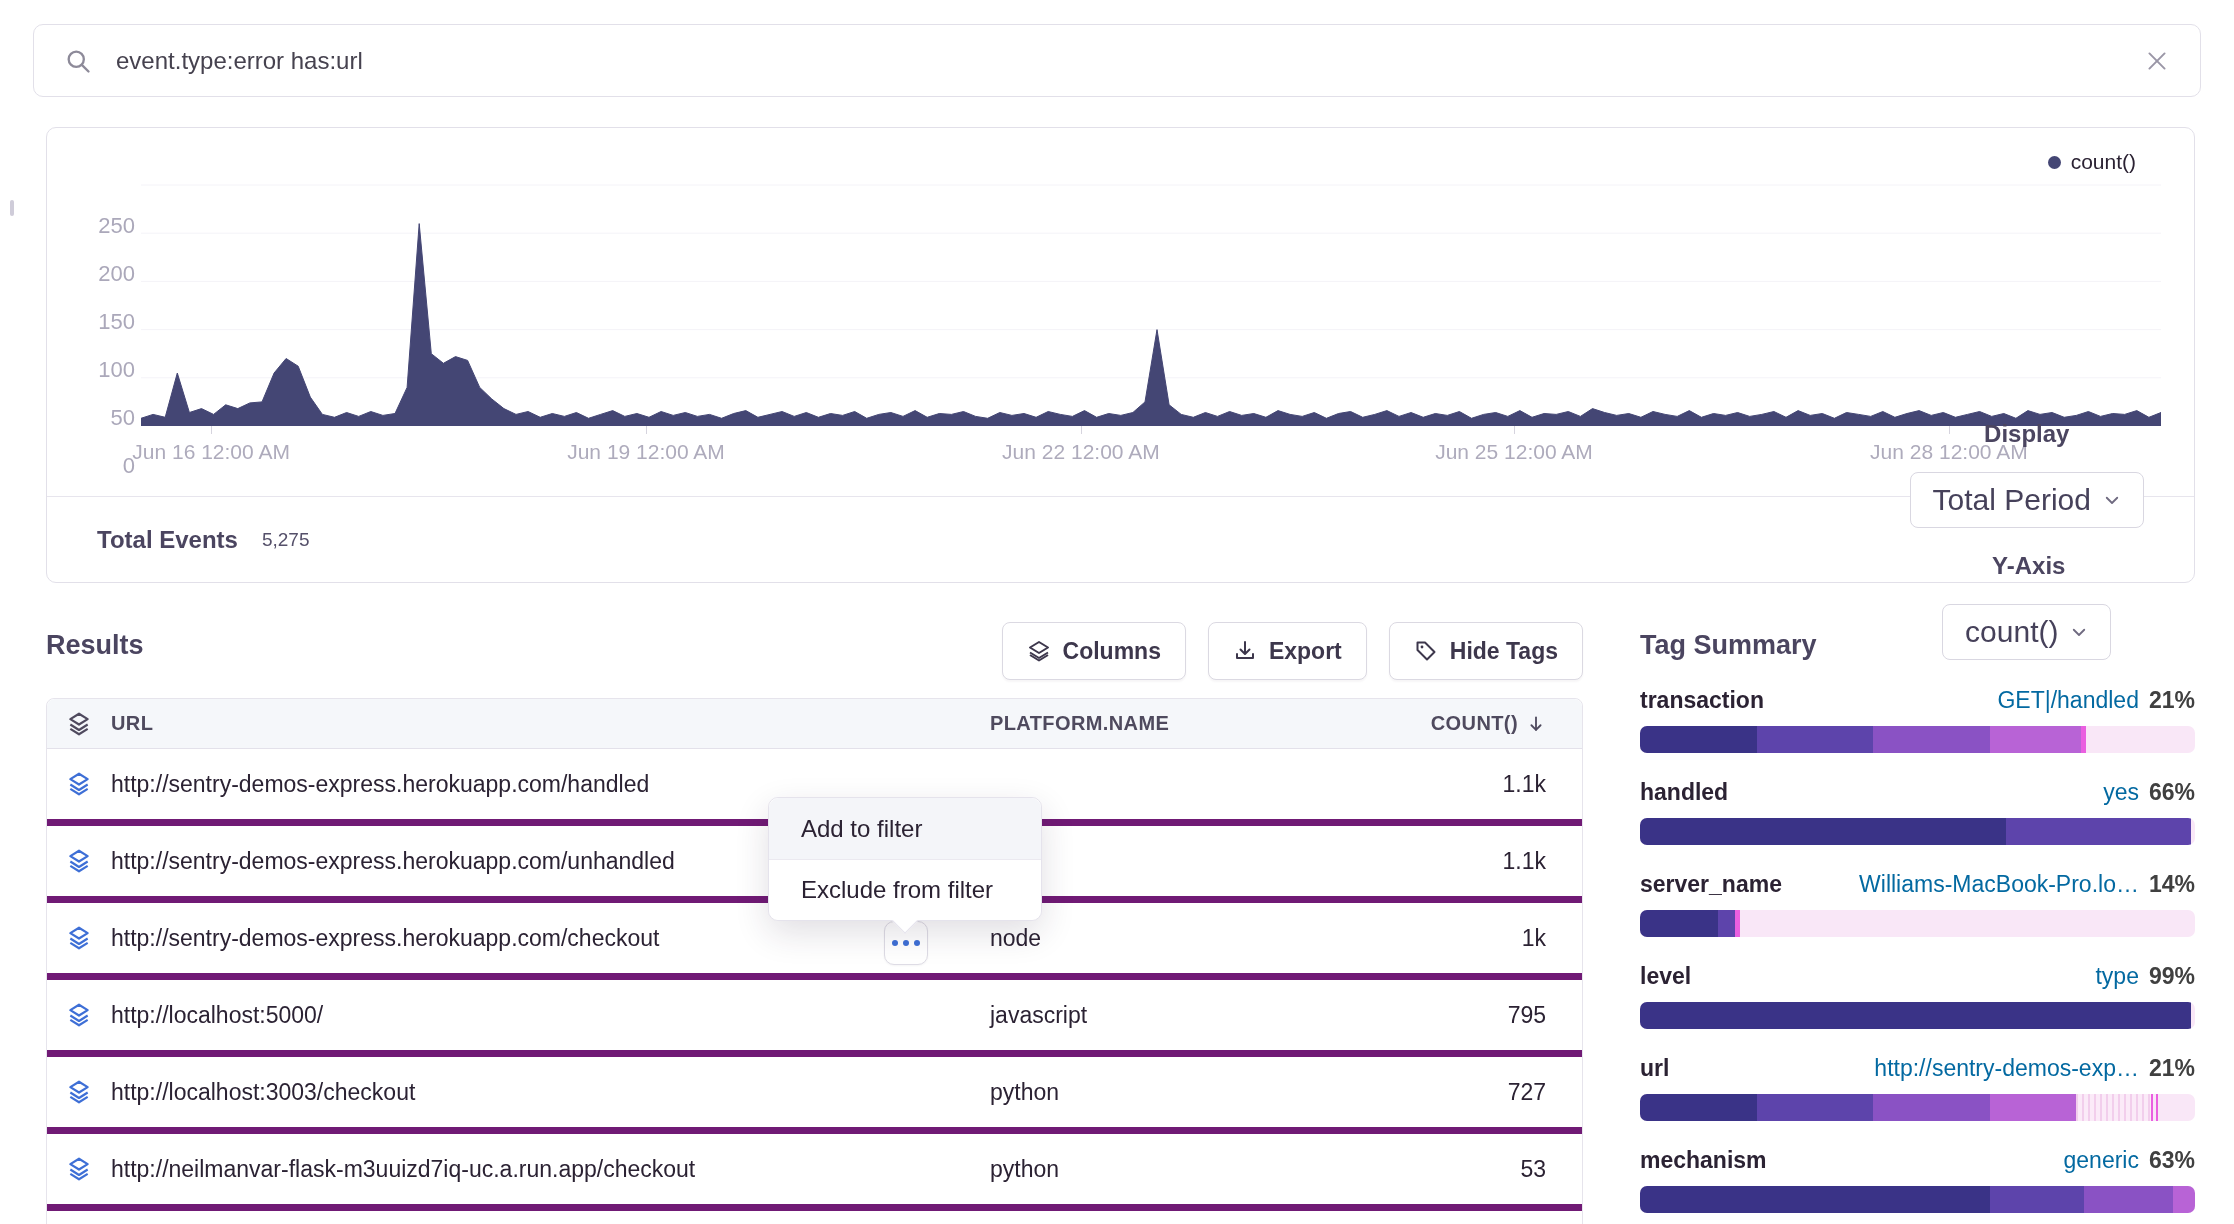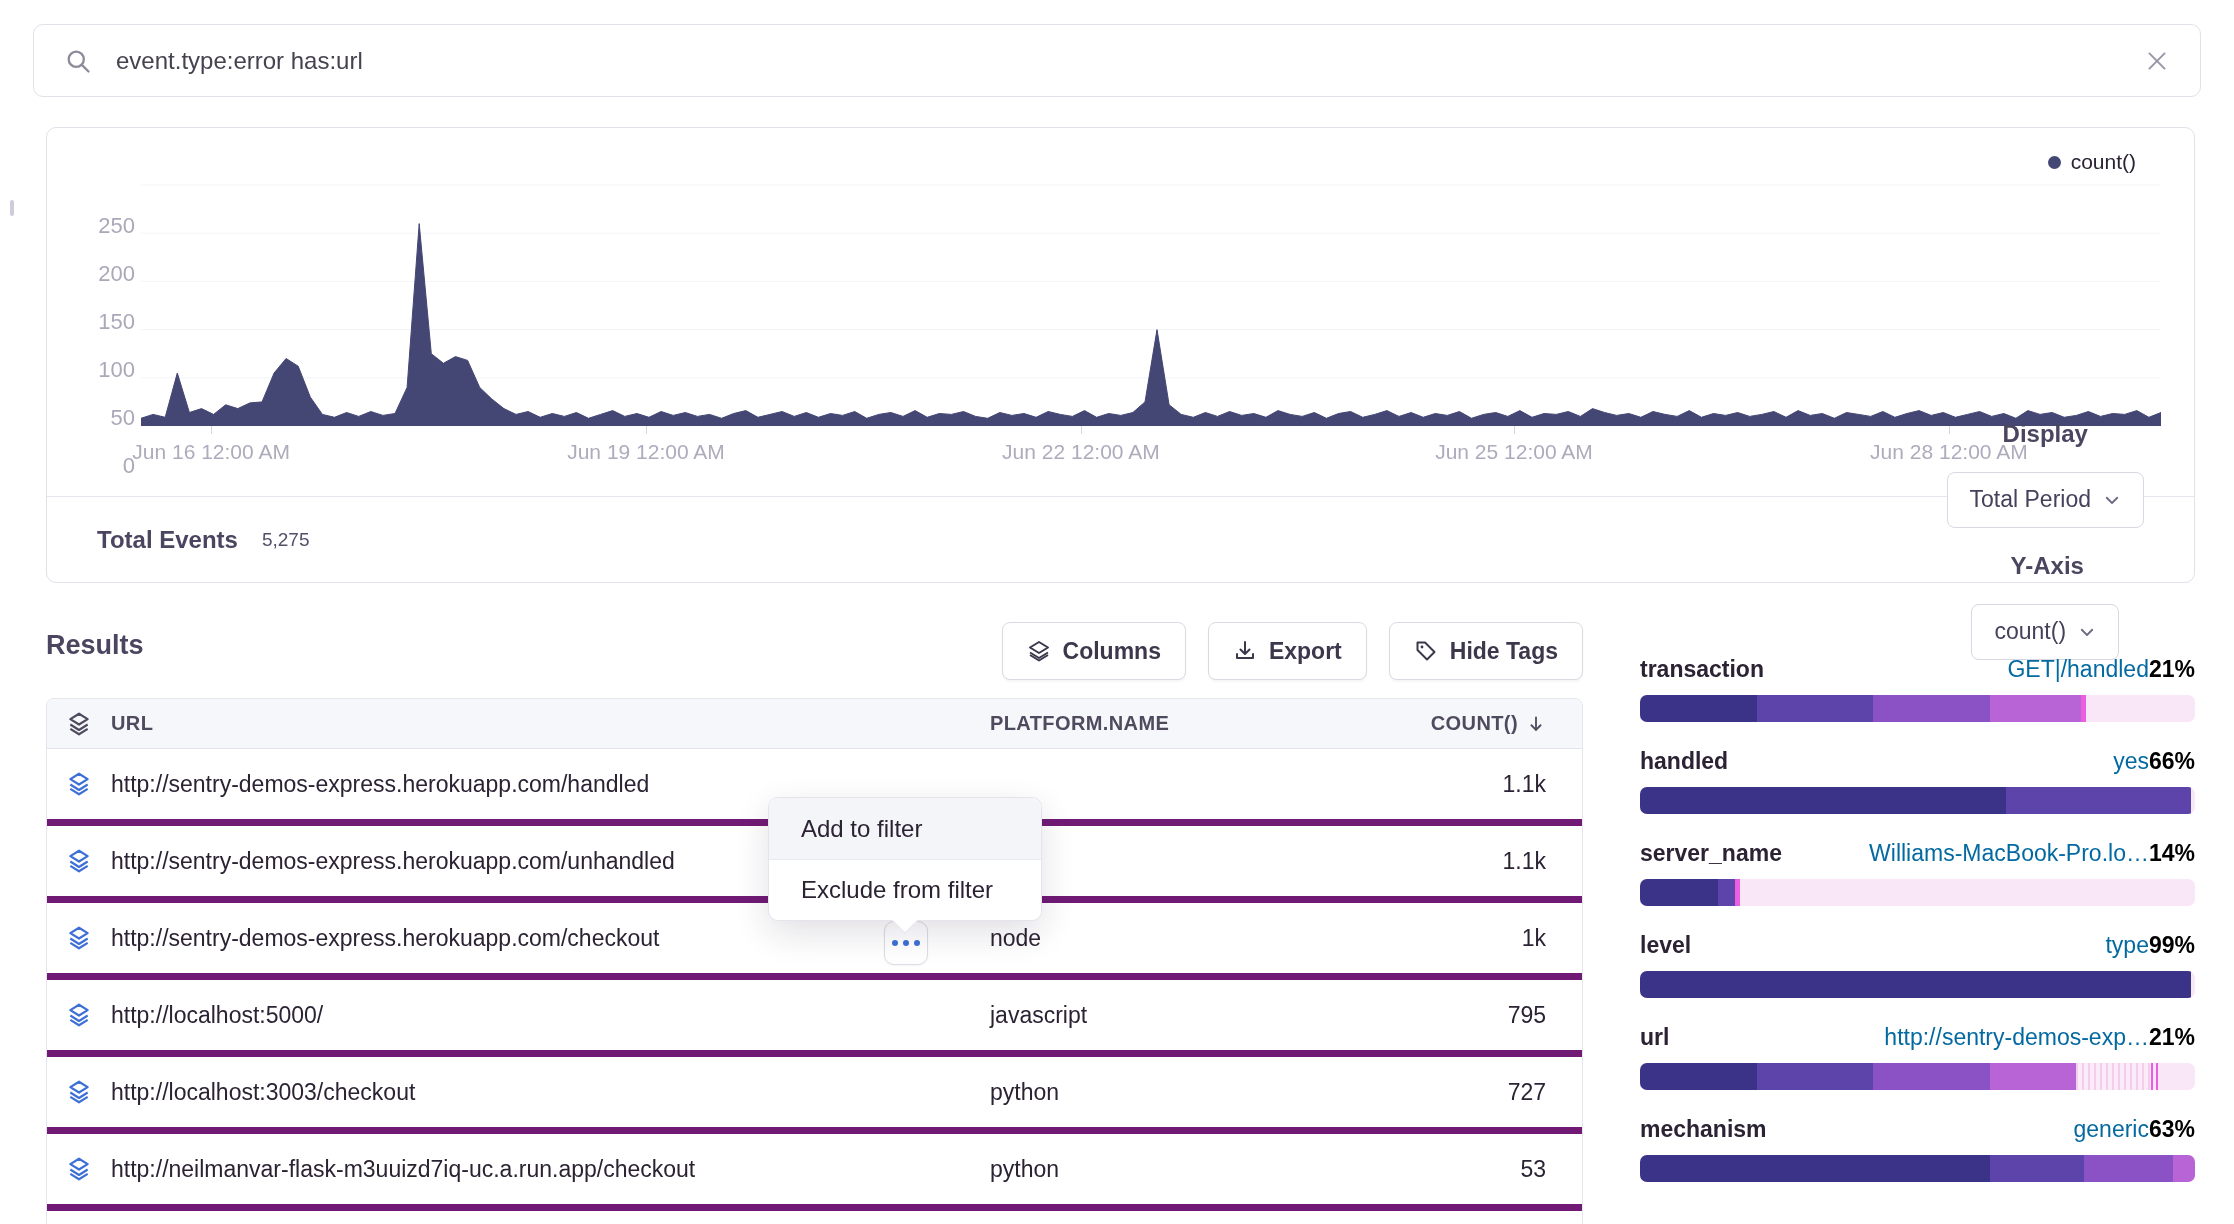"Total Period" .ctl-btn { font-size: 23px -> 30px }
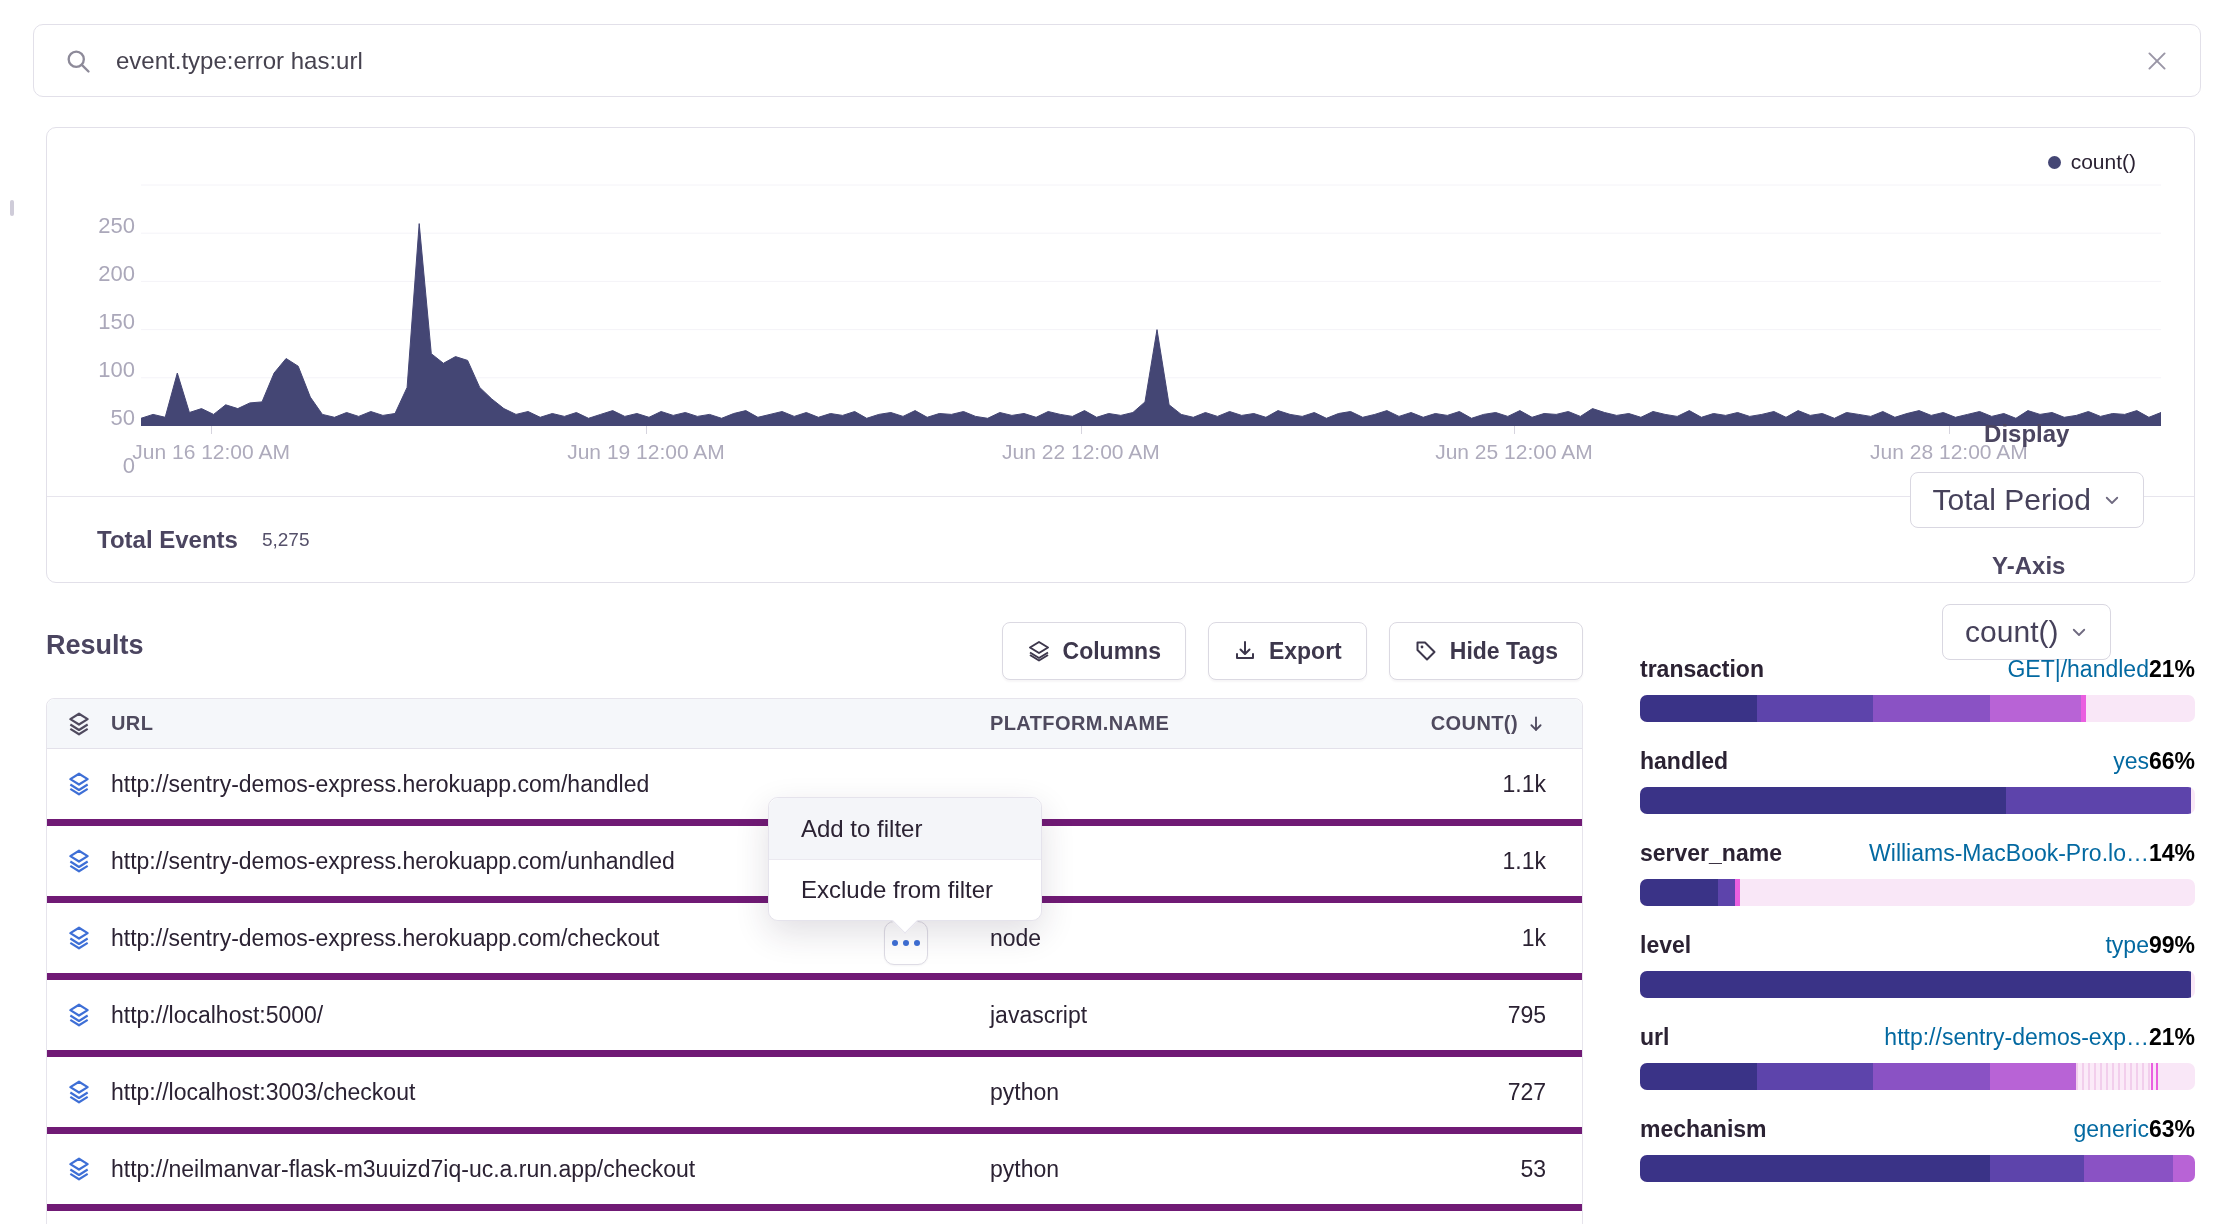"Tag Summary" div.tags-title { html: none -> <div>Tag Summary</div> }
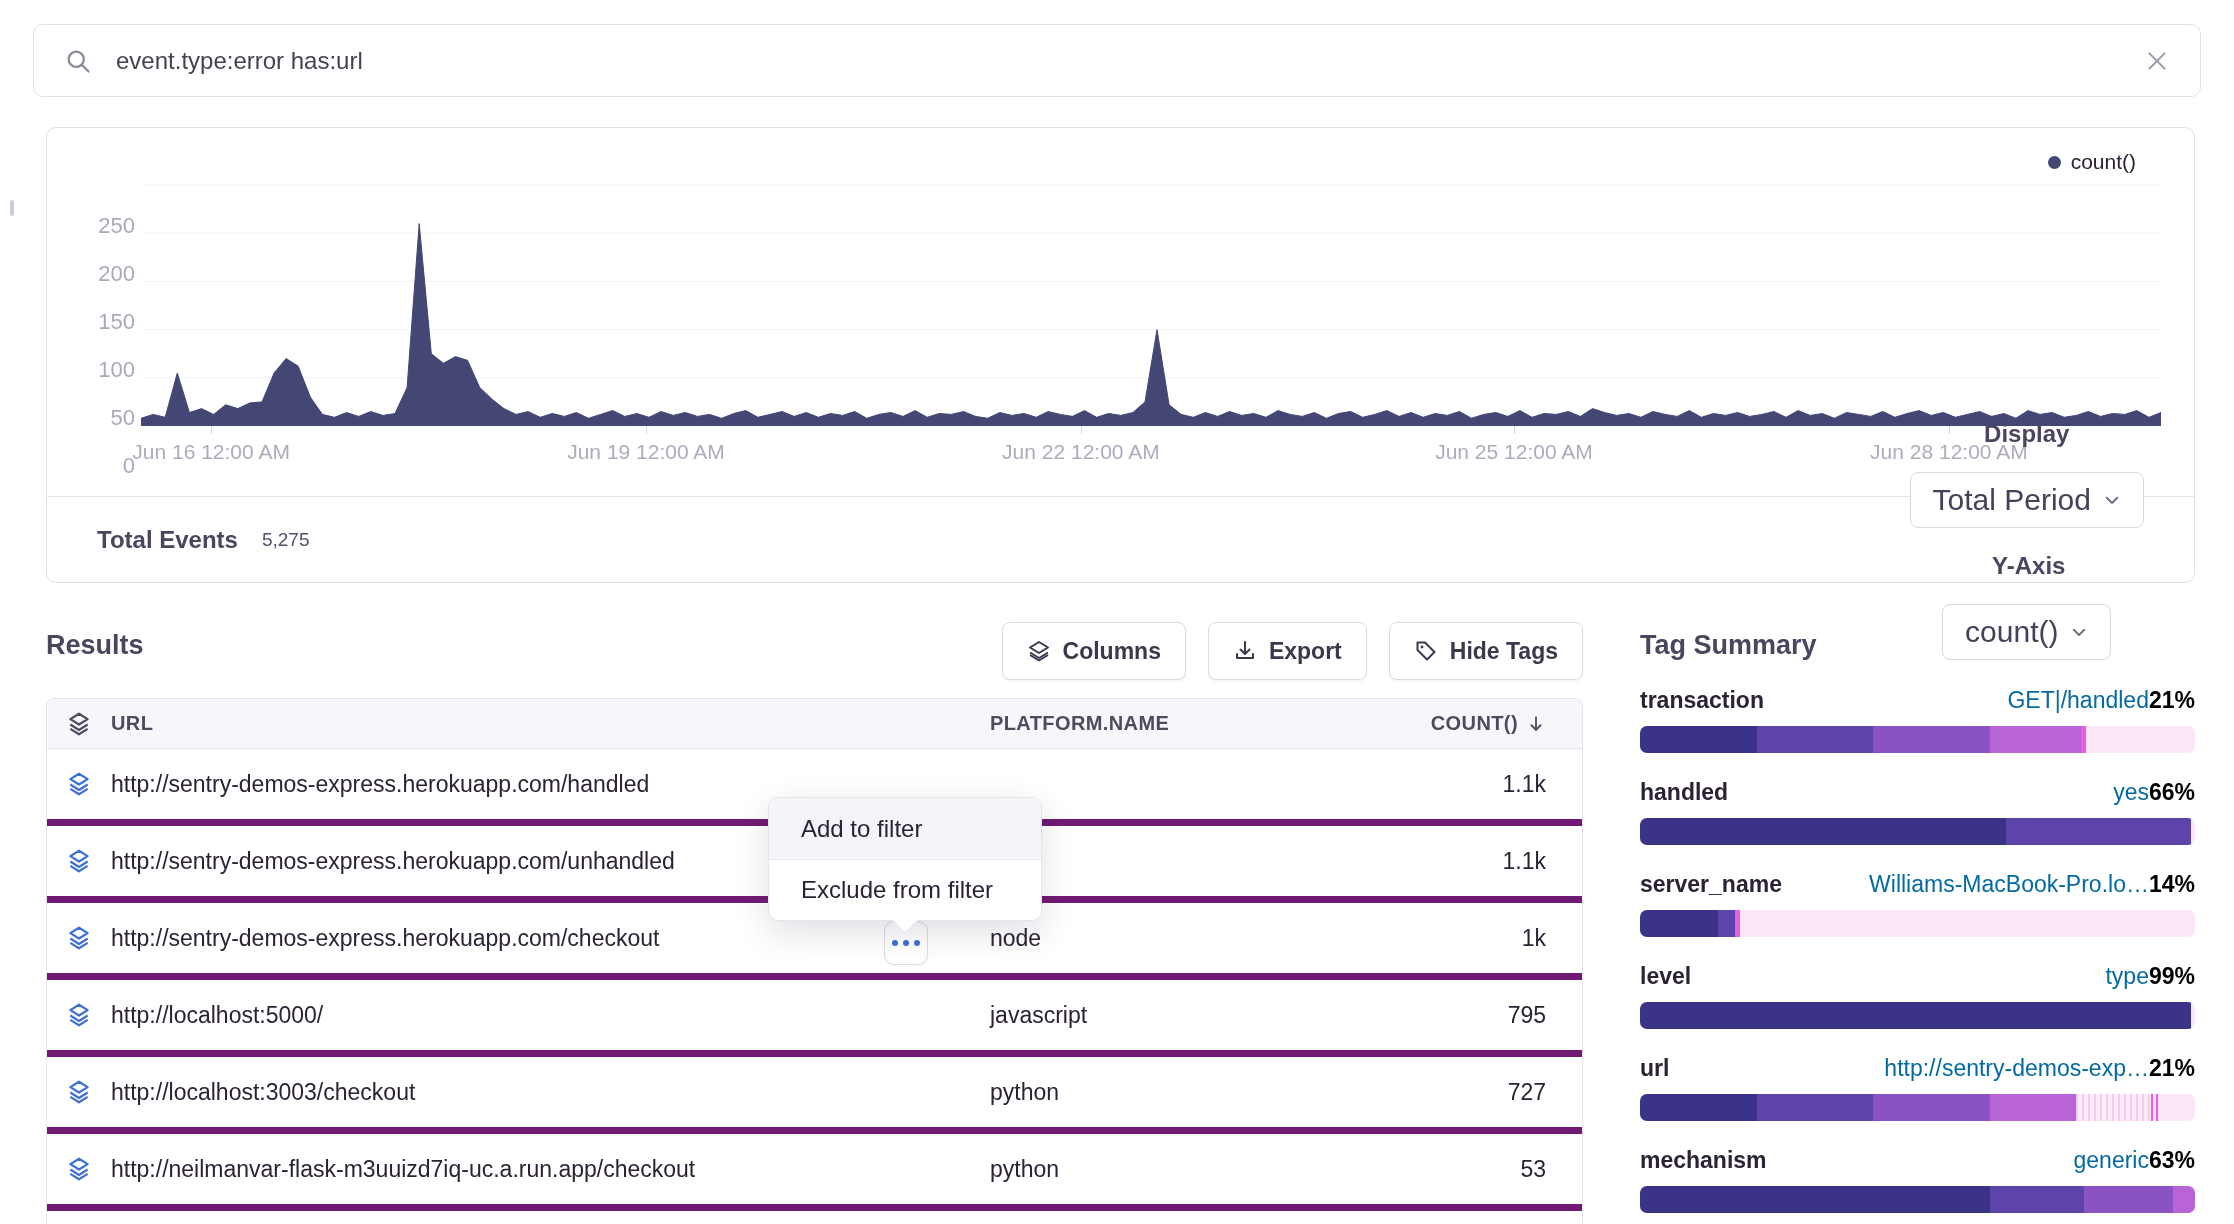"21%" .tag-pct { color: #000000 -> #404040; margin-left: none -> 10px }
